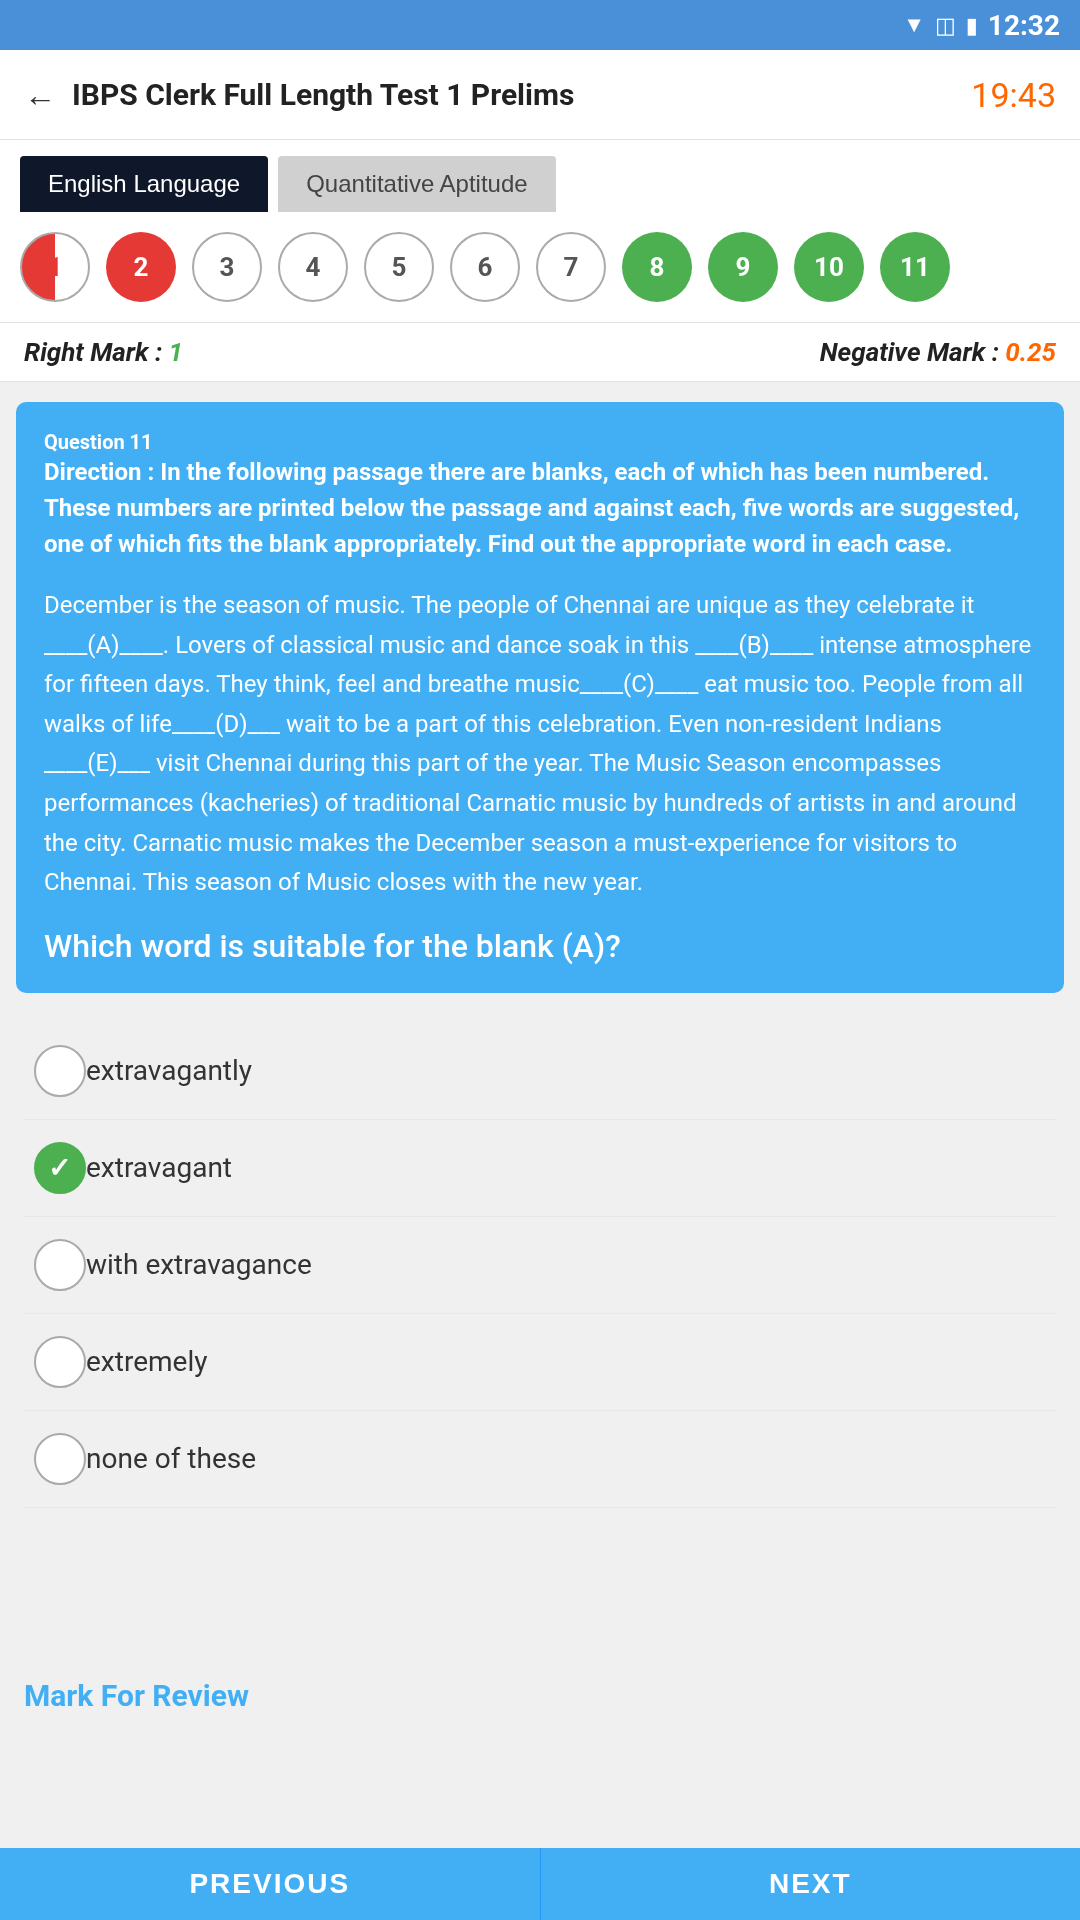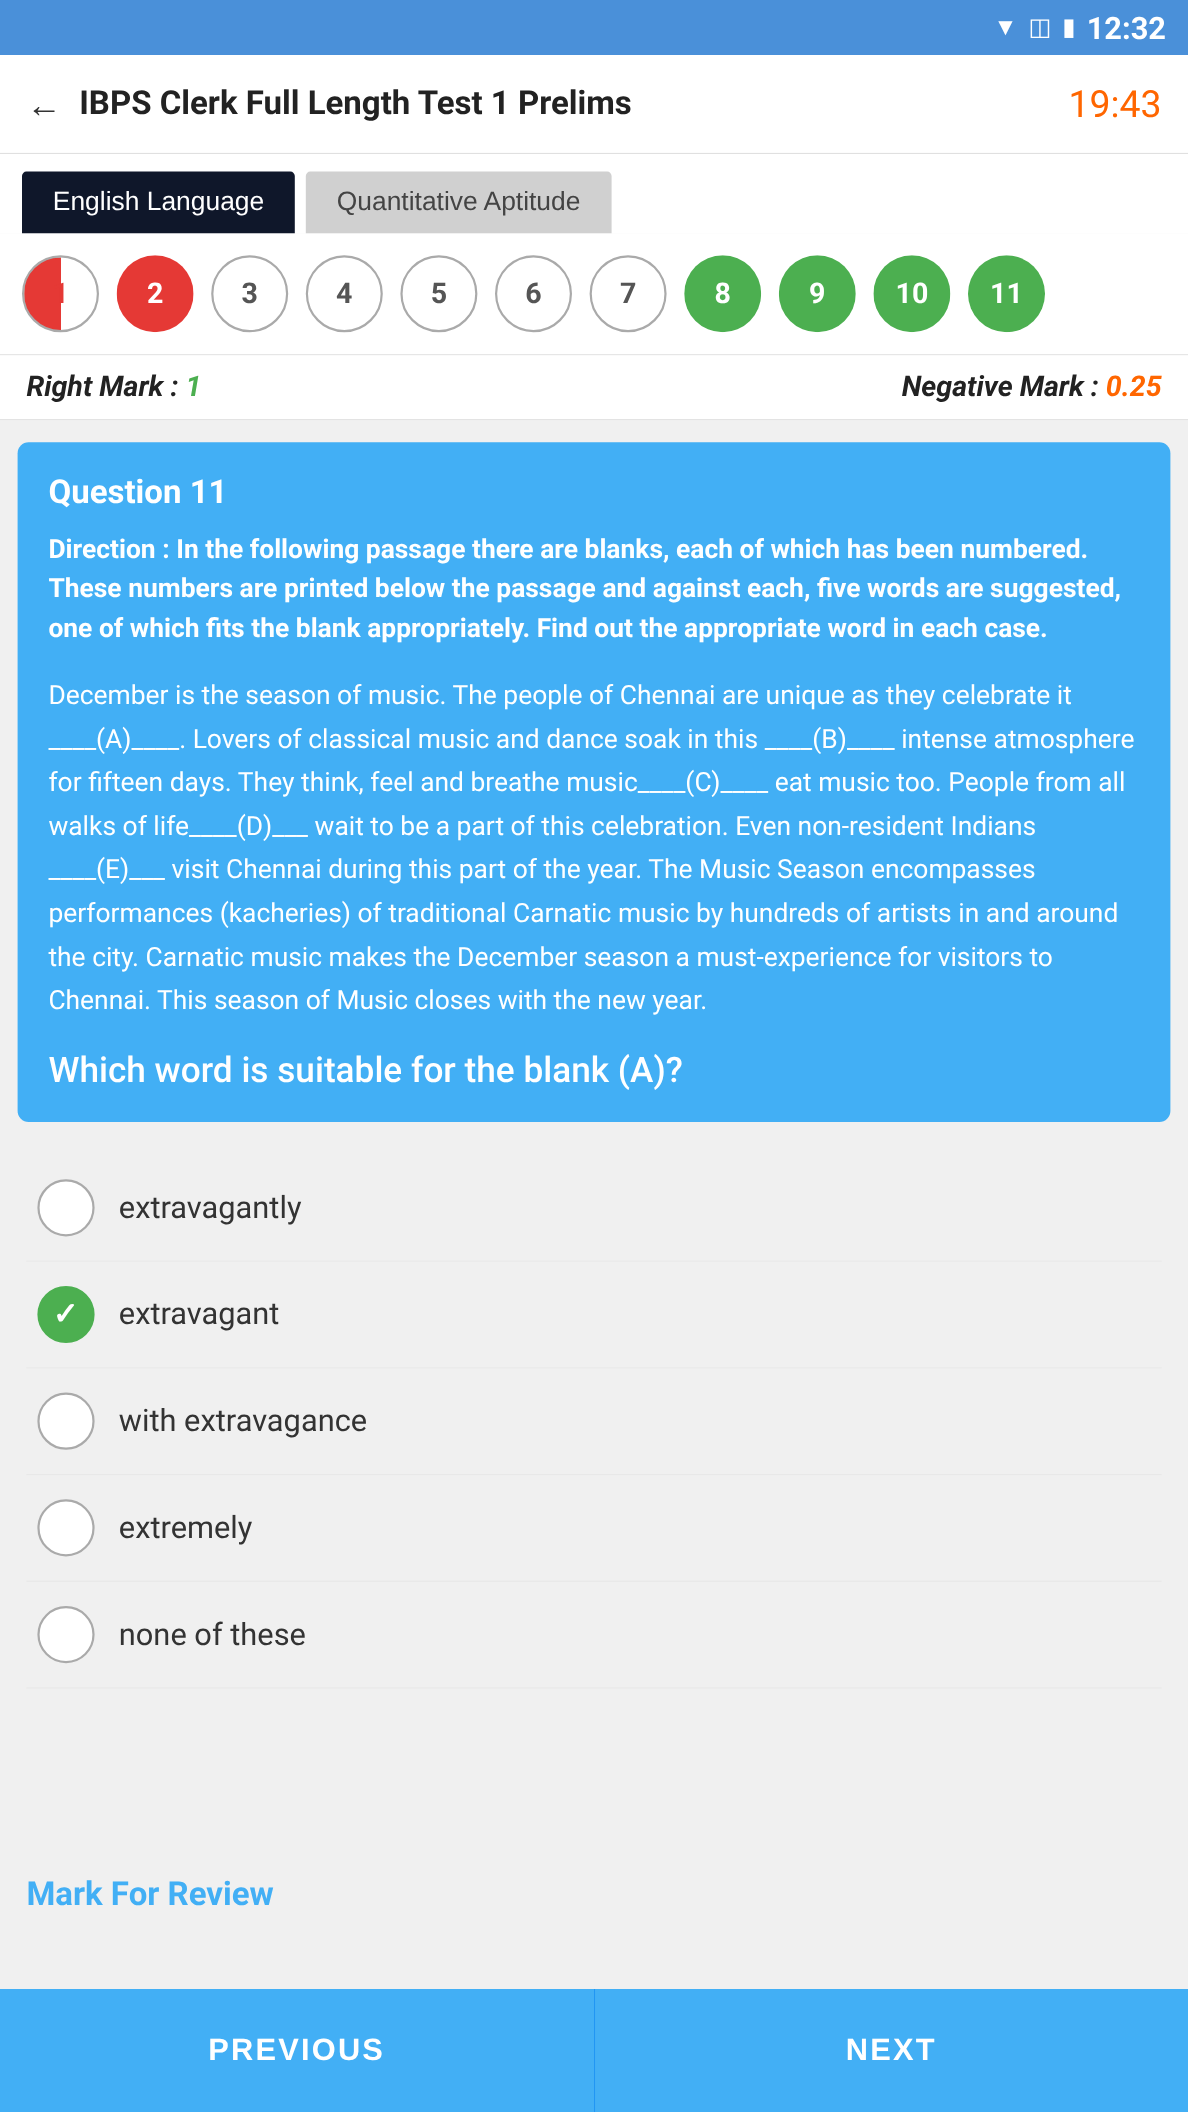"Question 11" .question-number-label { font-size: 30px -> 20px; margin-bottom: 16px -> none }
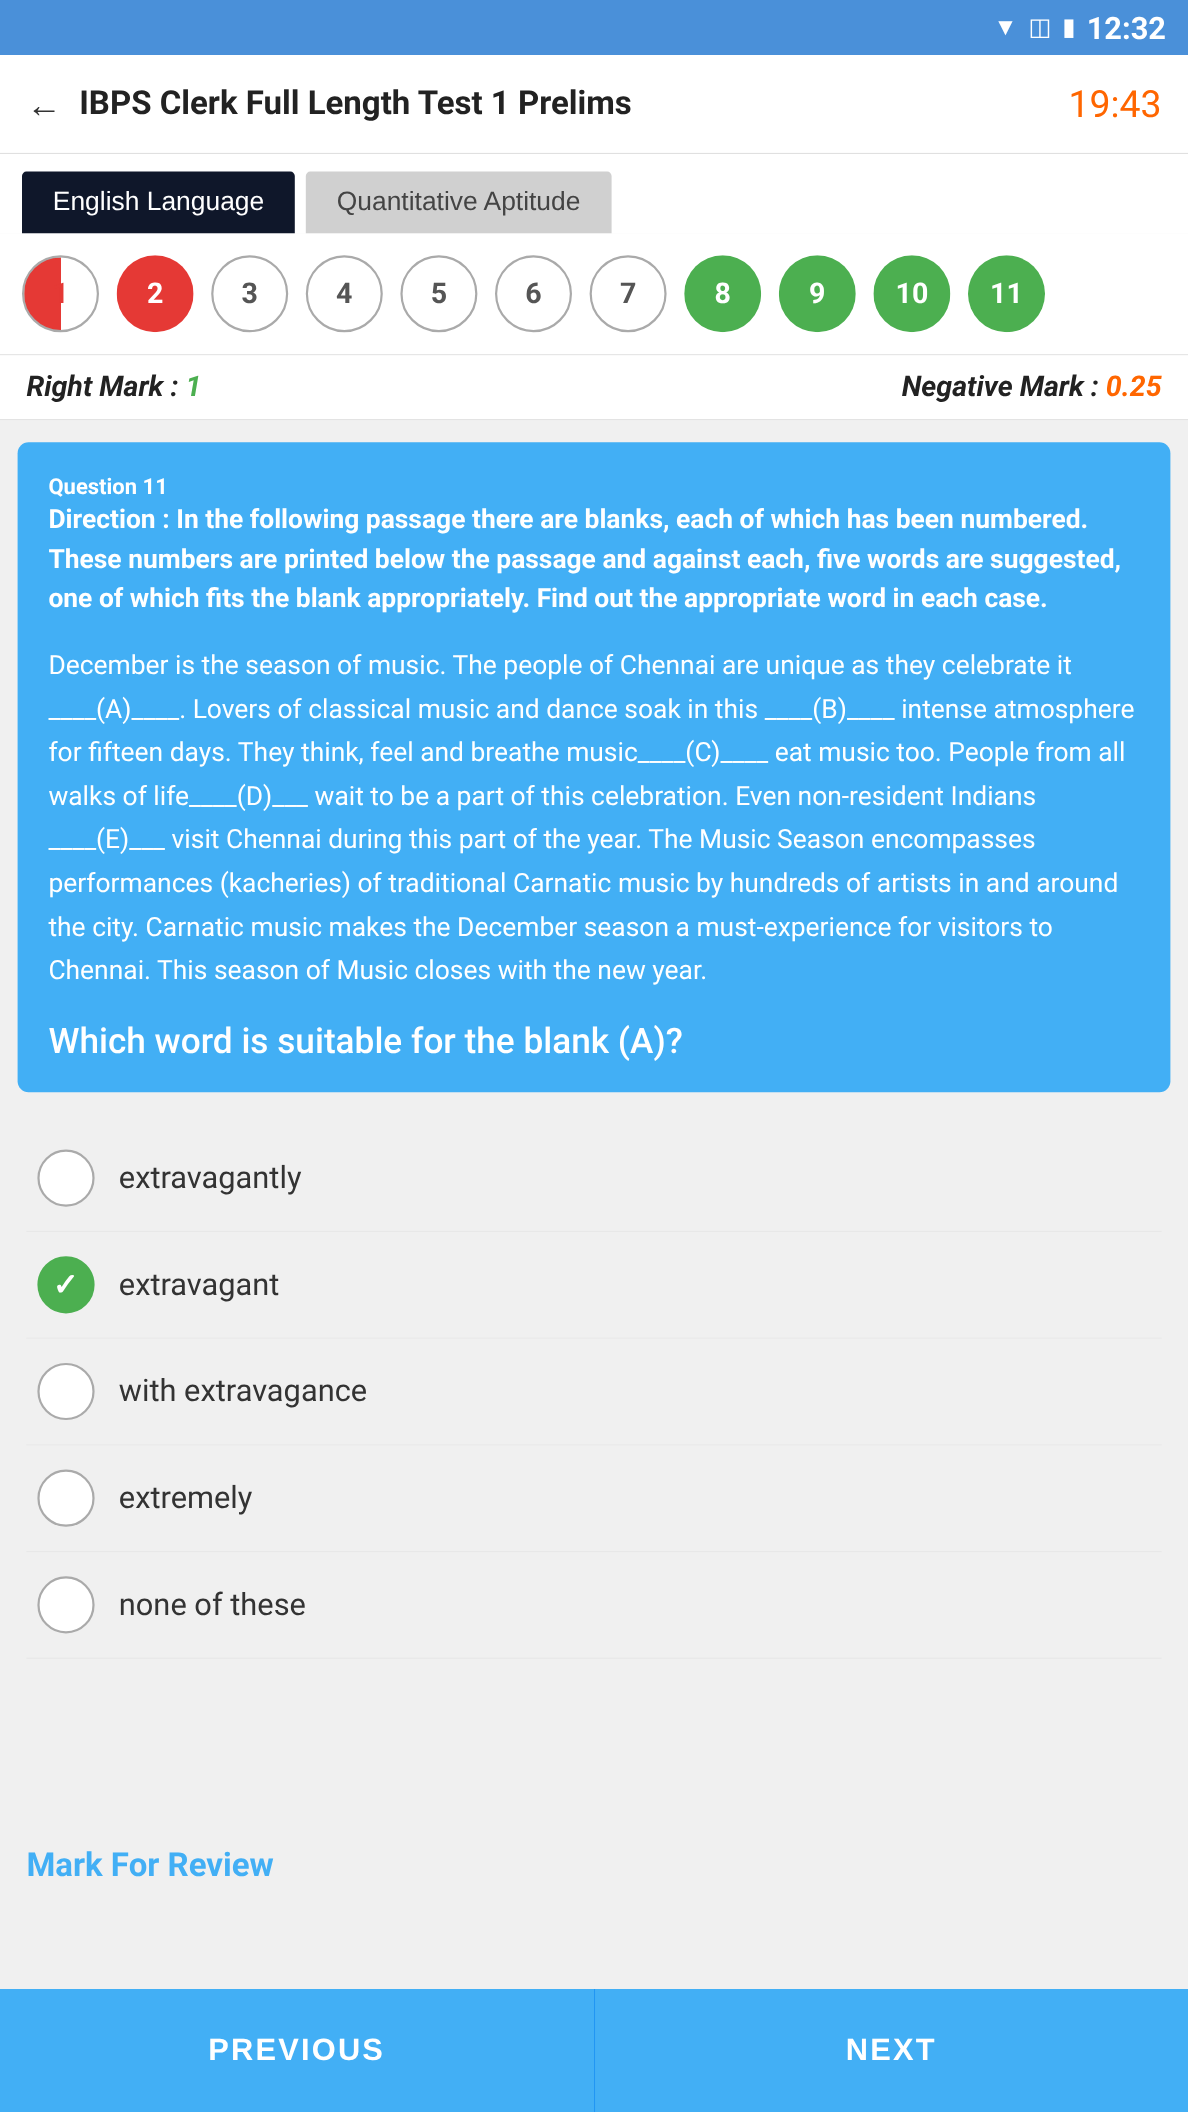"extravagantly" .option-row { gap: 22px -> none }
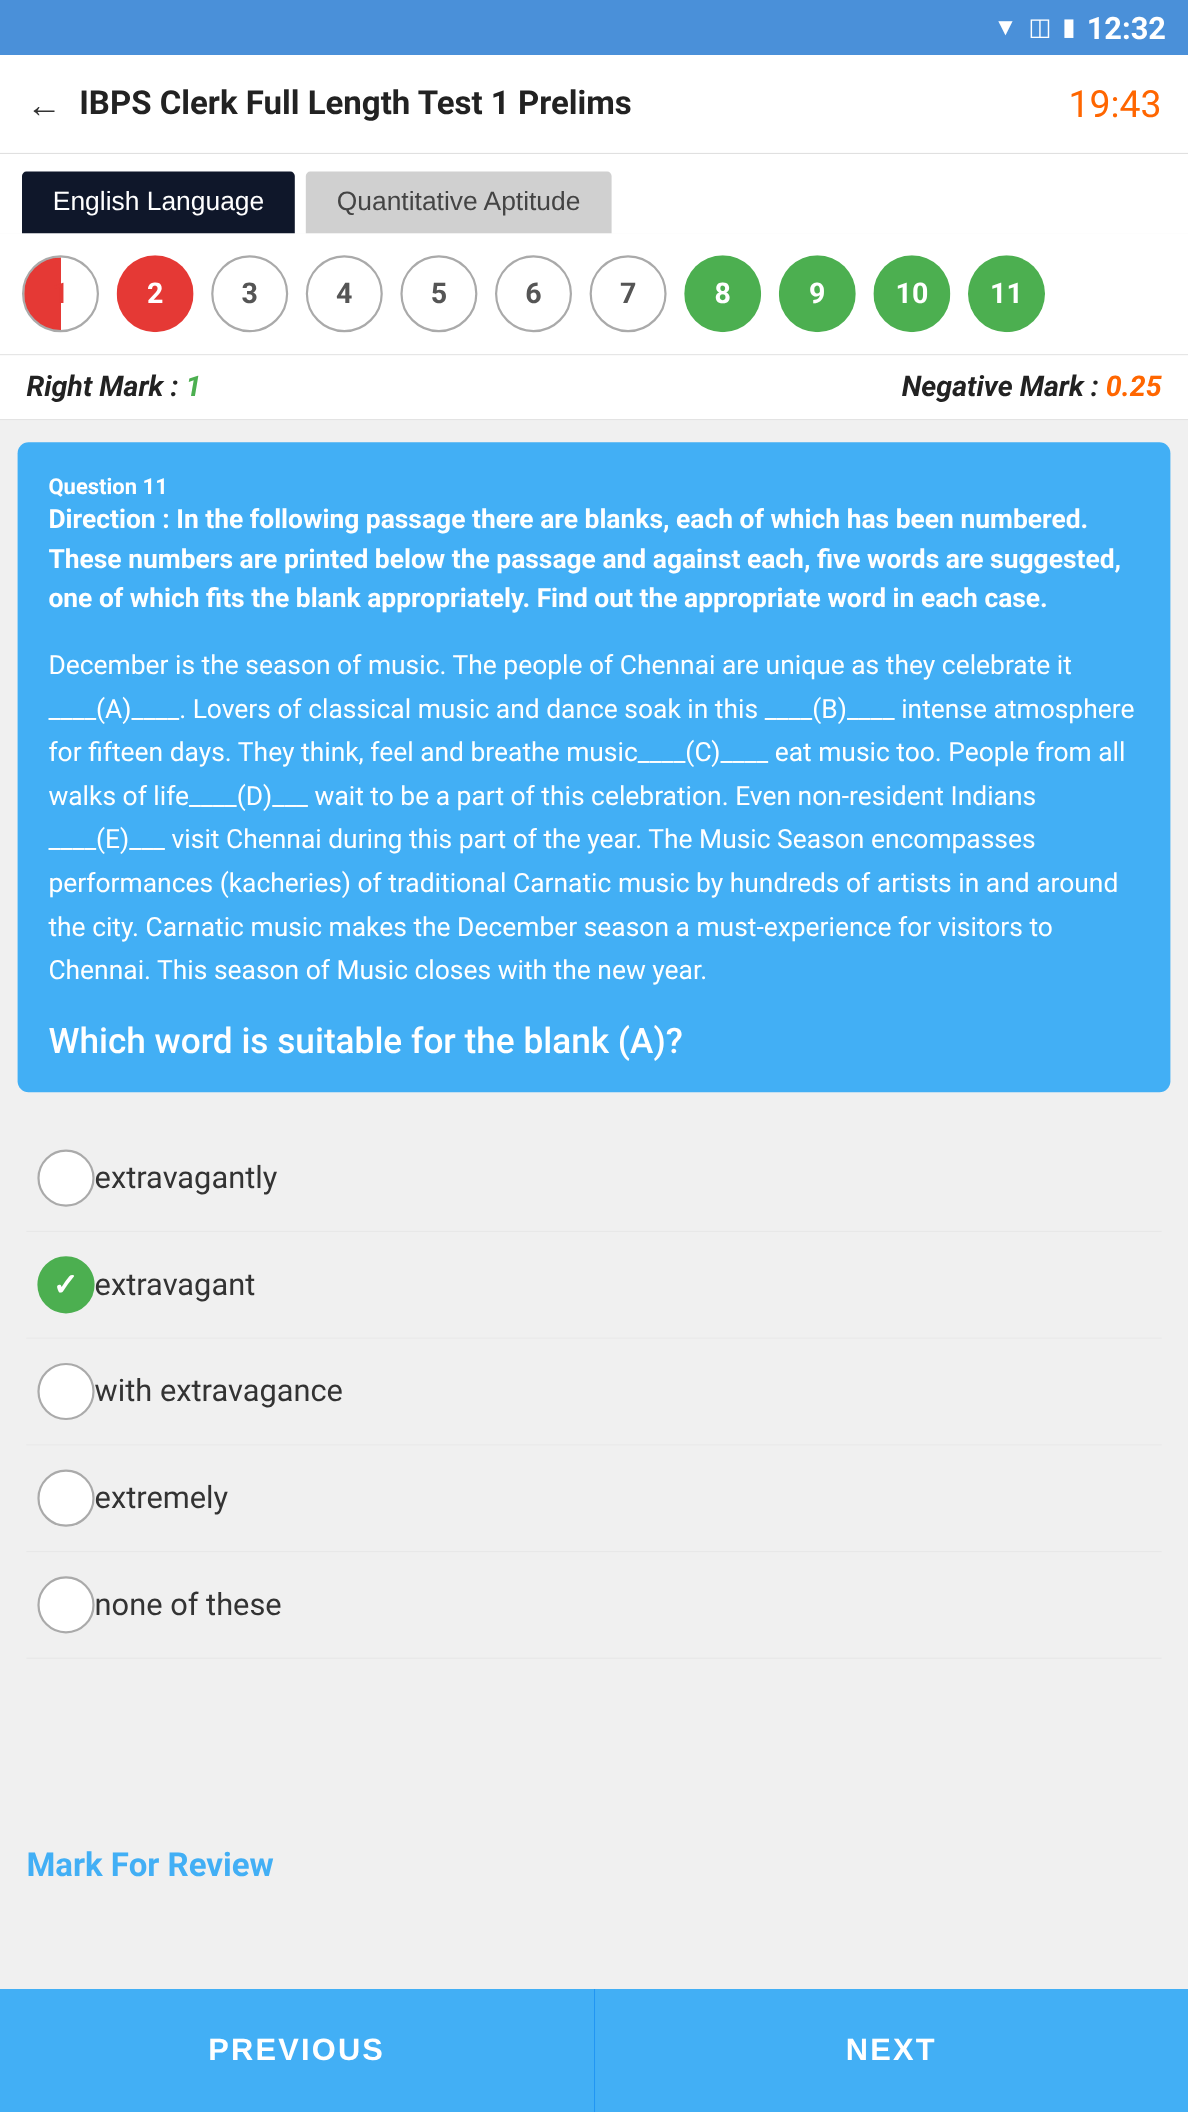"PREVIOUS" .bottom-nav { height: 112px -> 72px }
